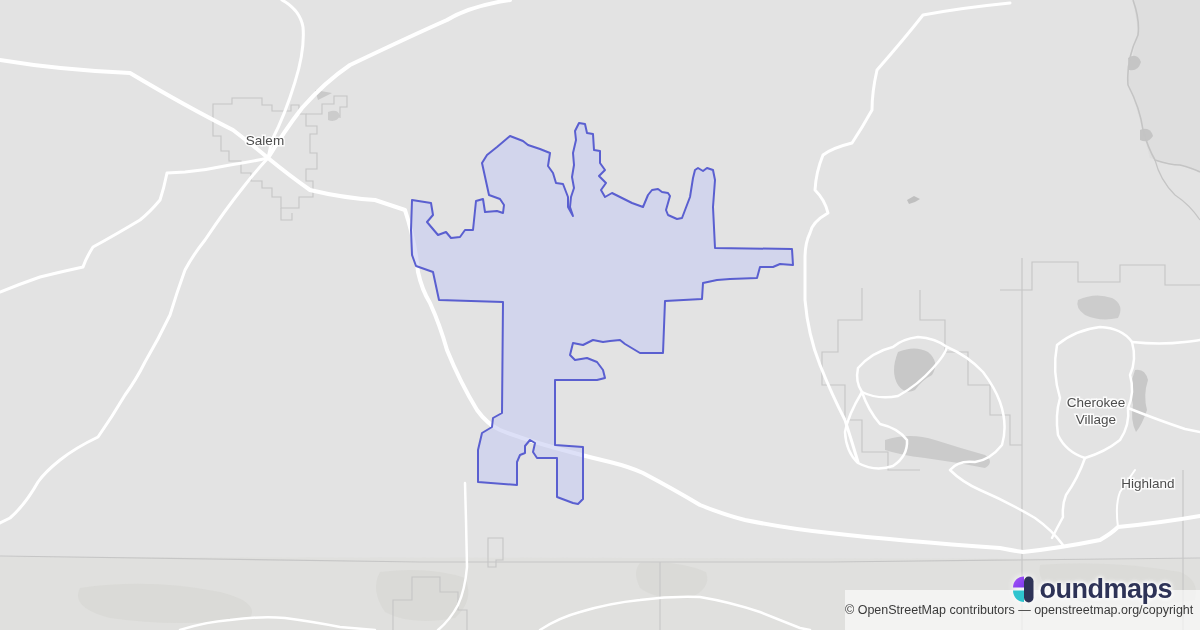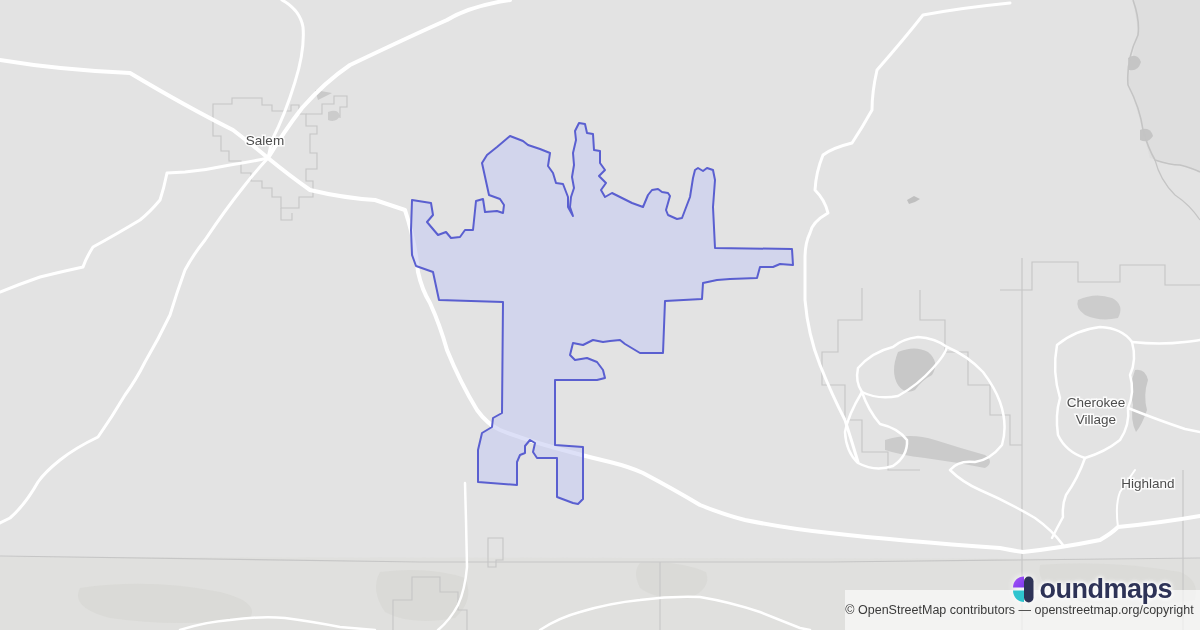"© OpenStreetMap contributors —" .attrib { justify-content: center -> flex-start }
